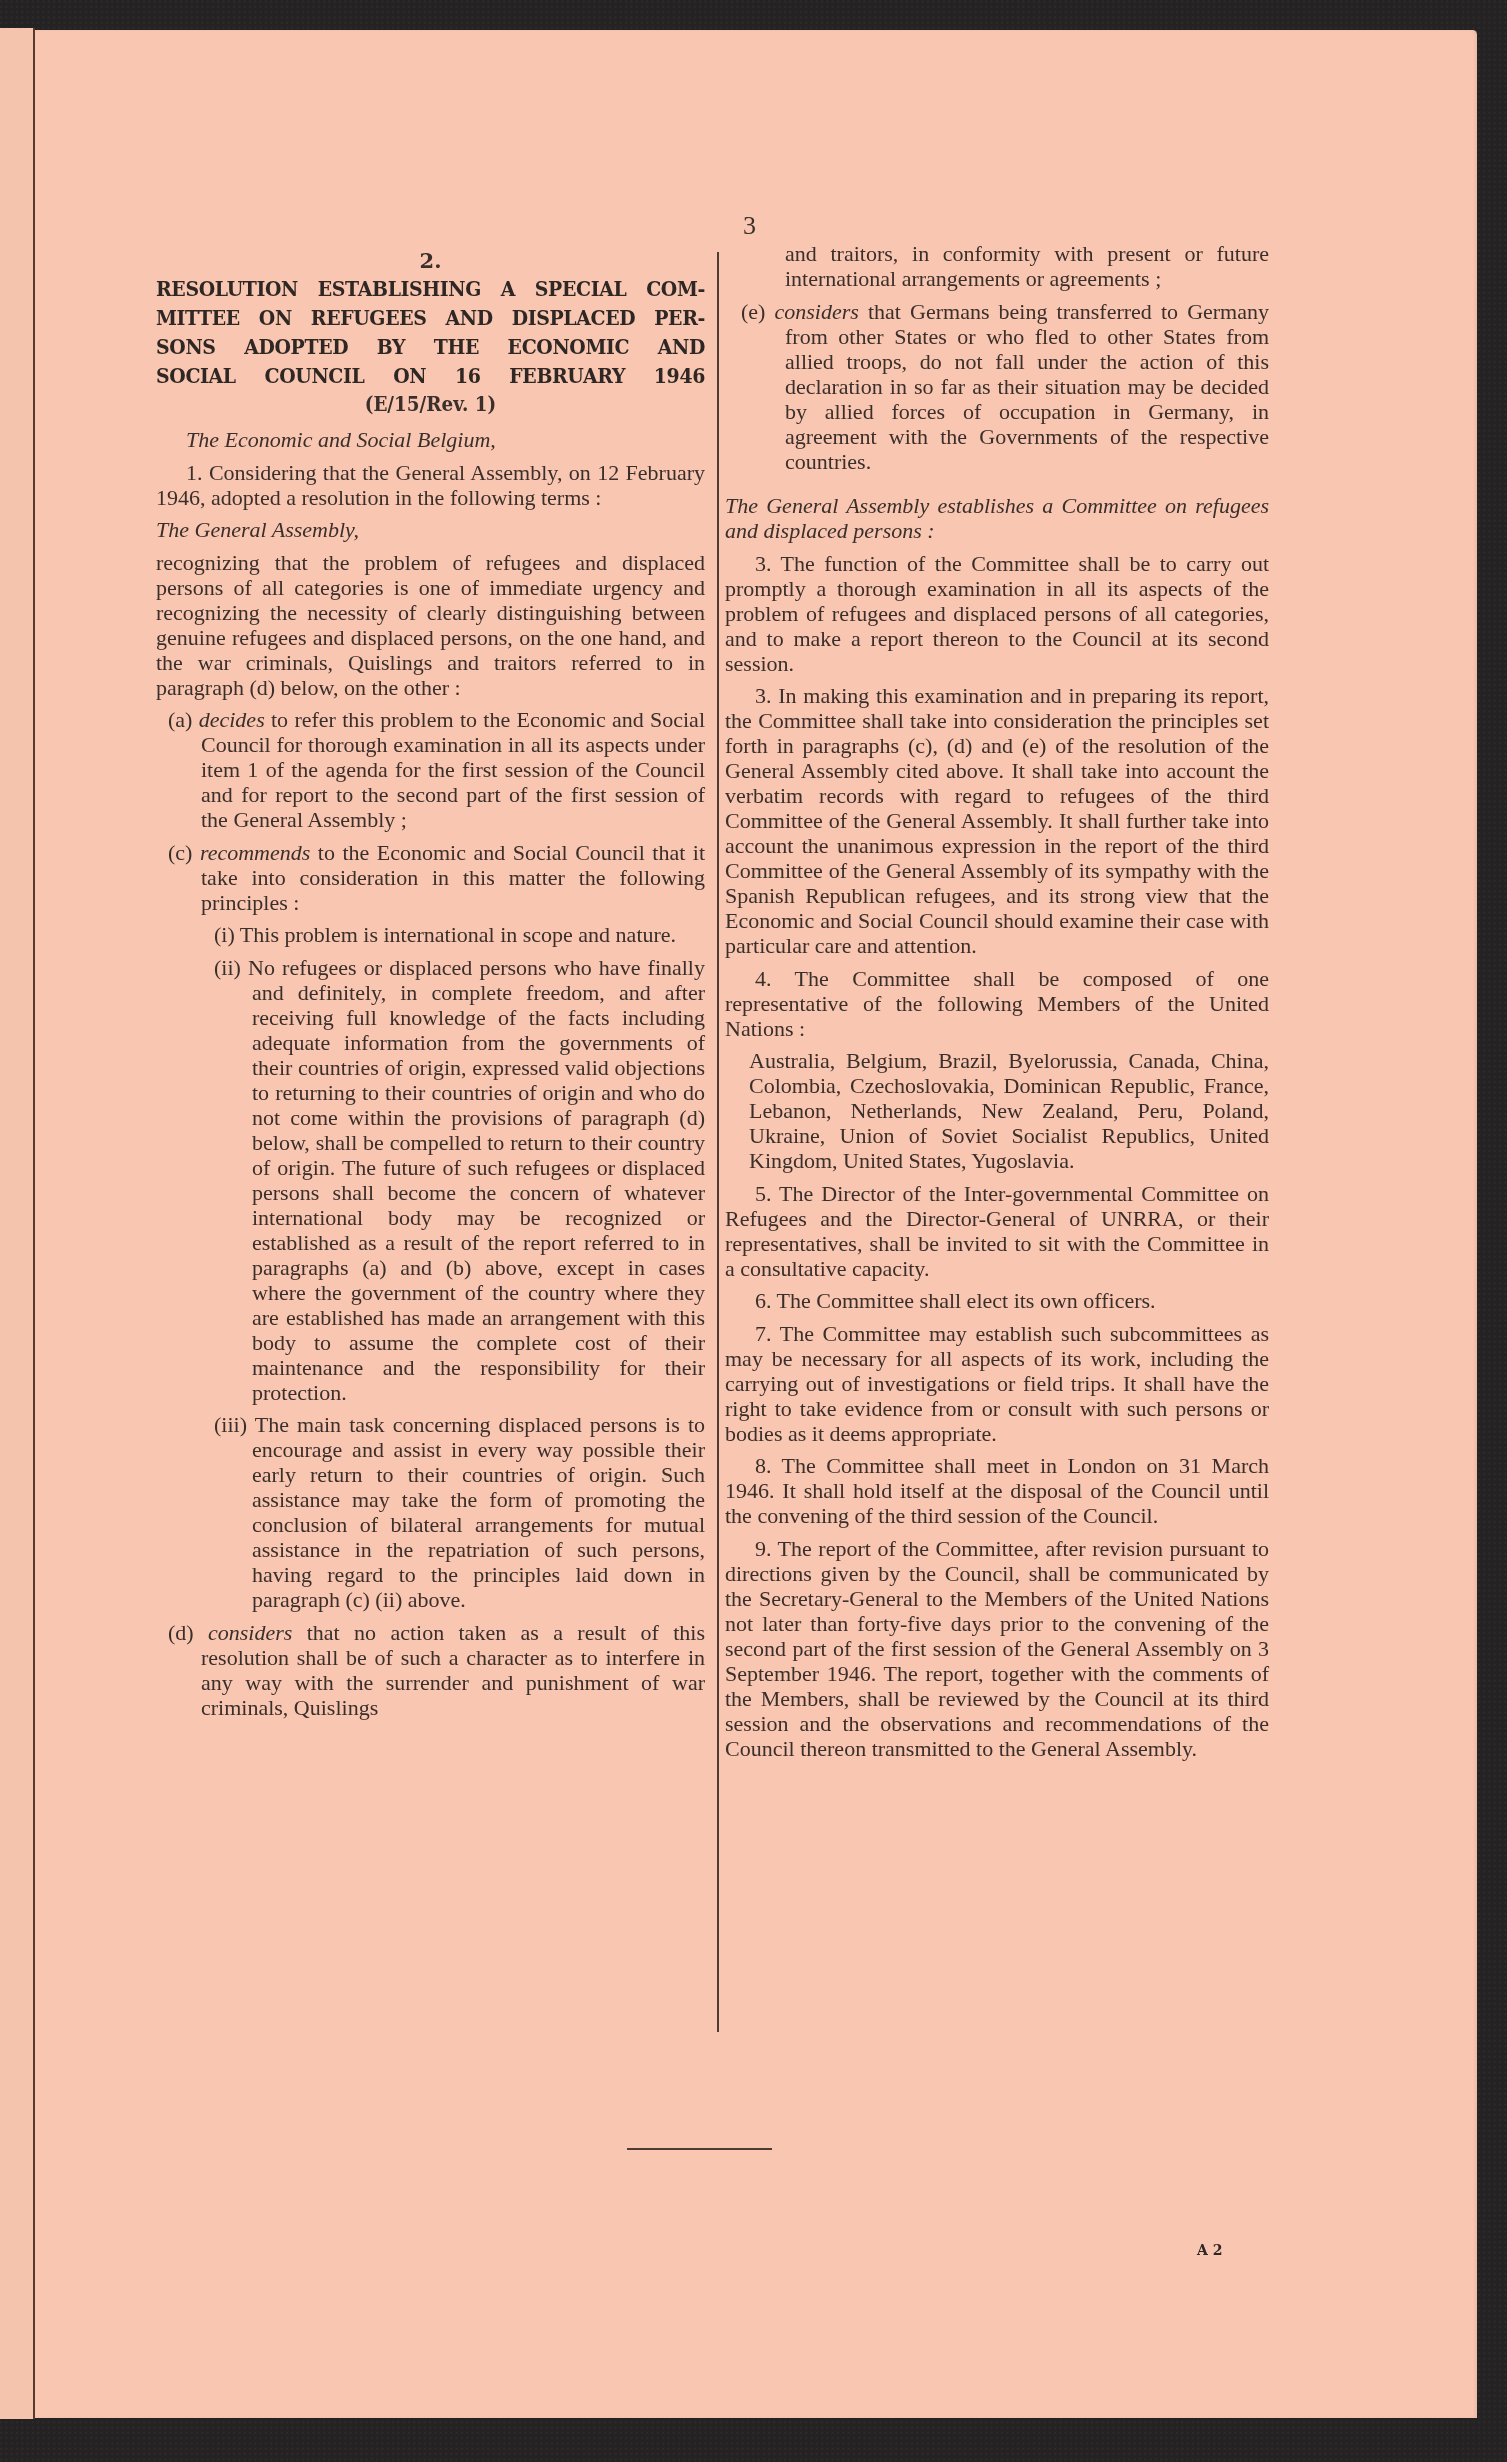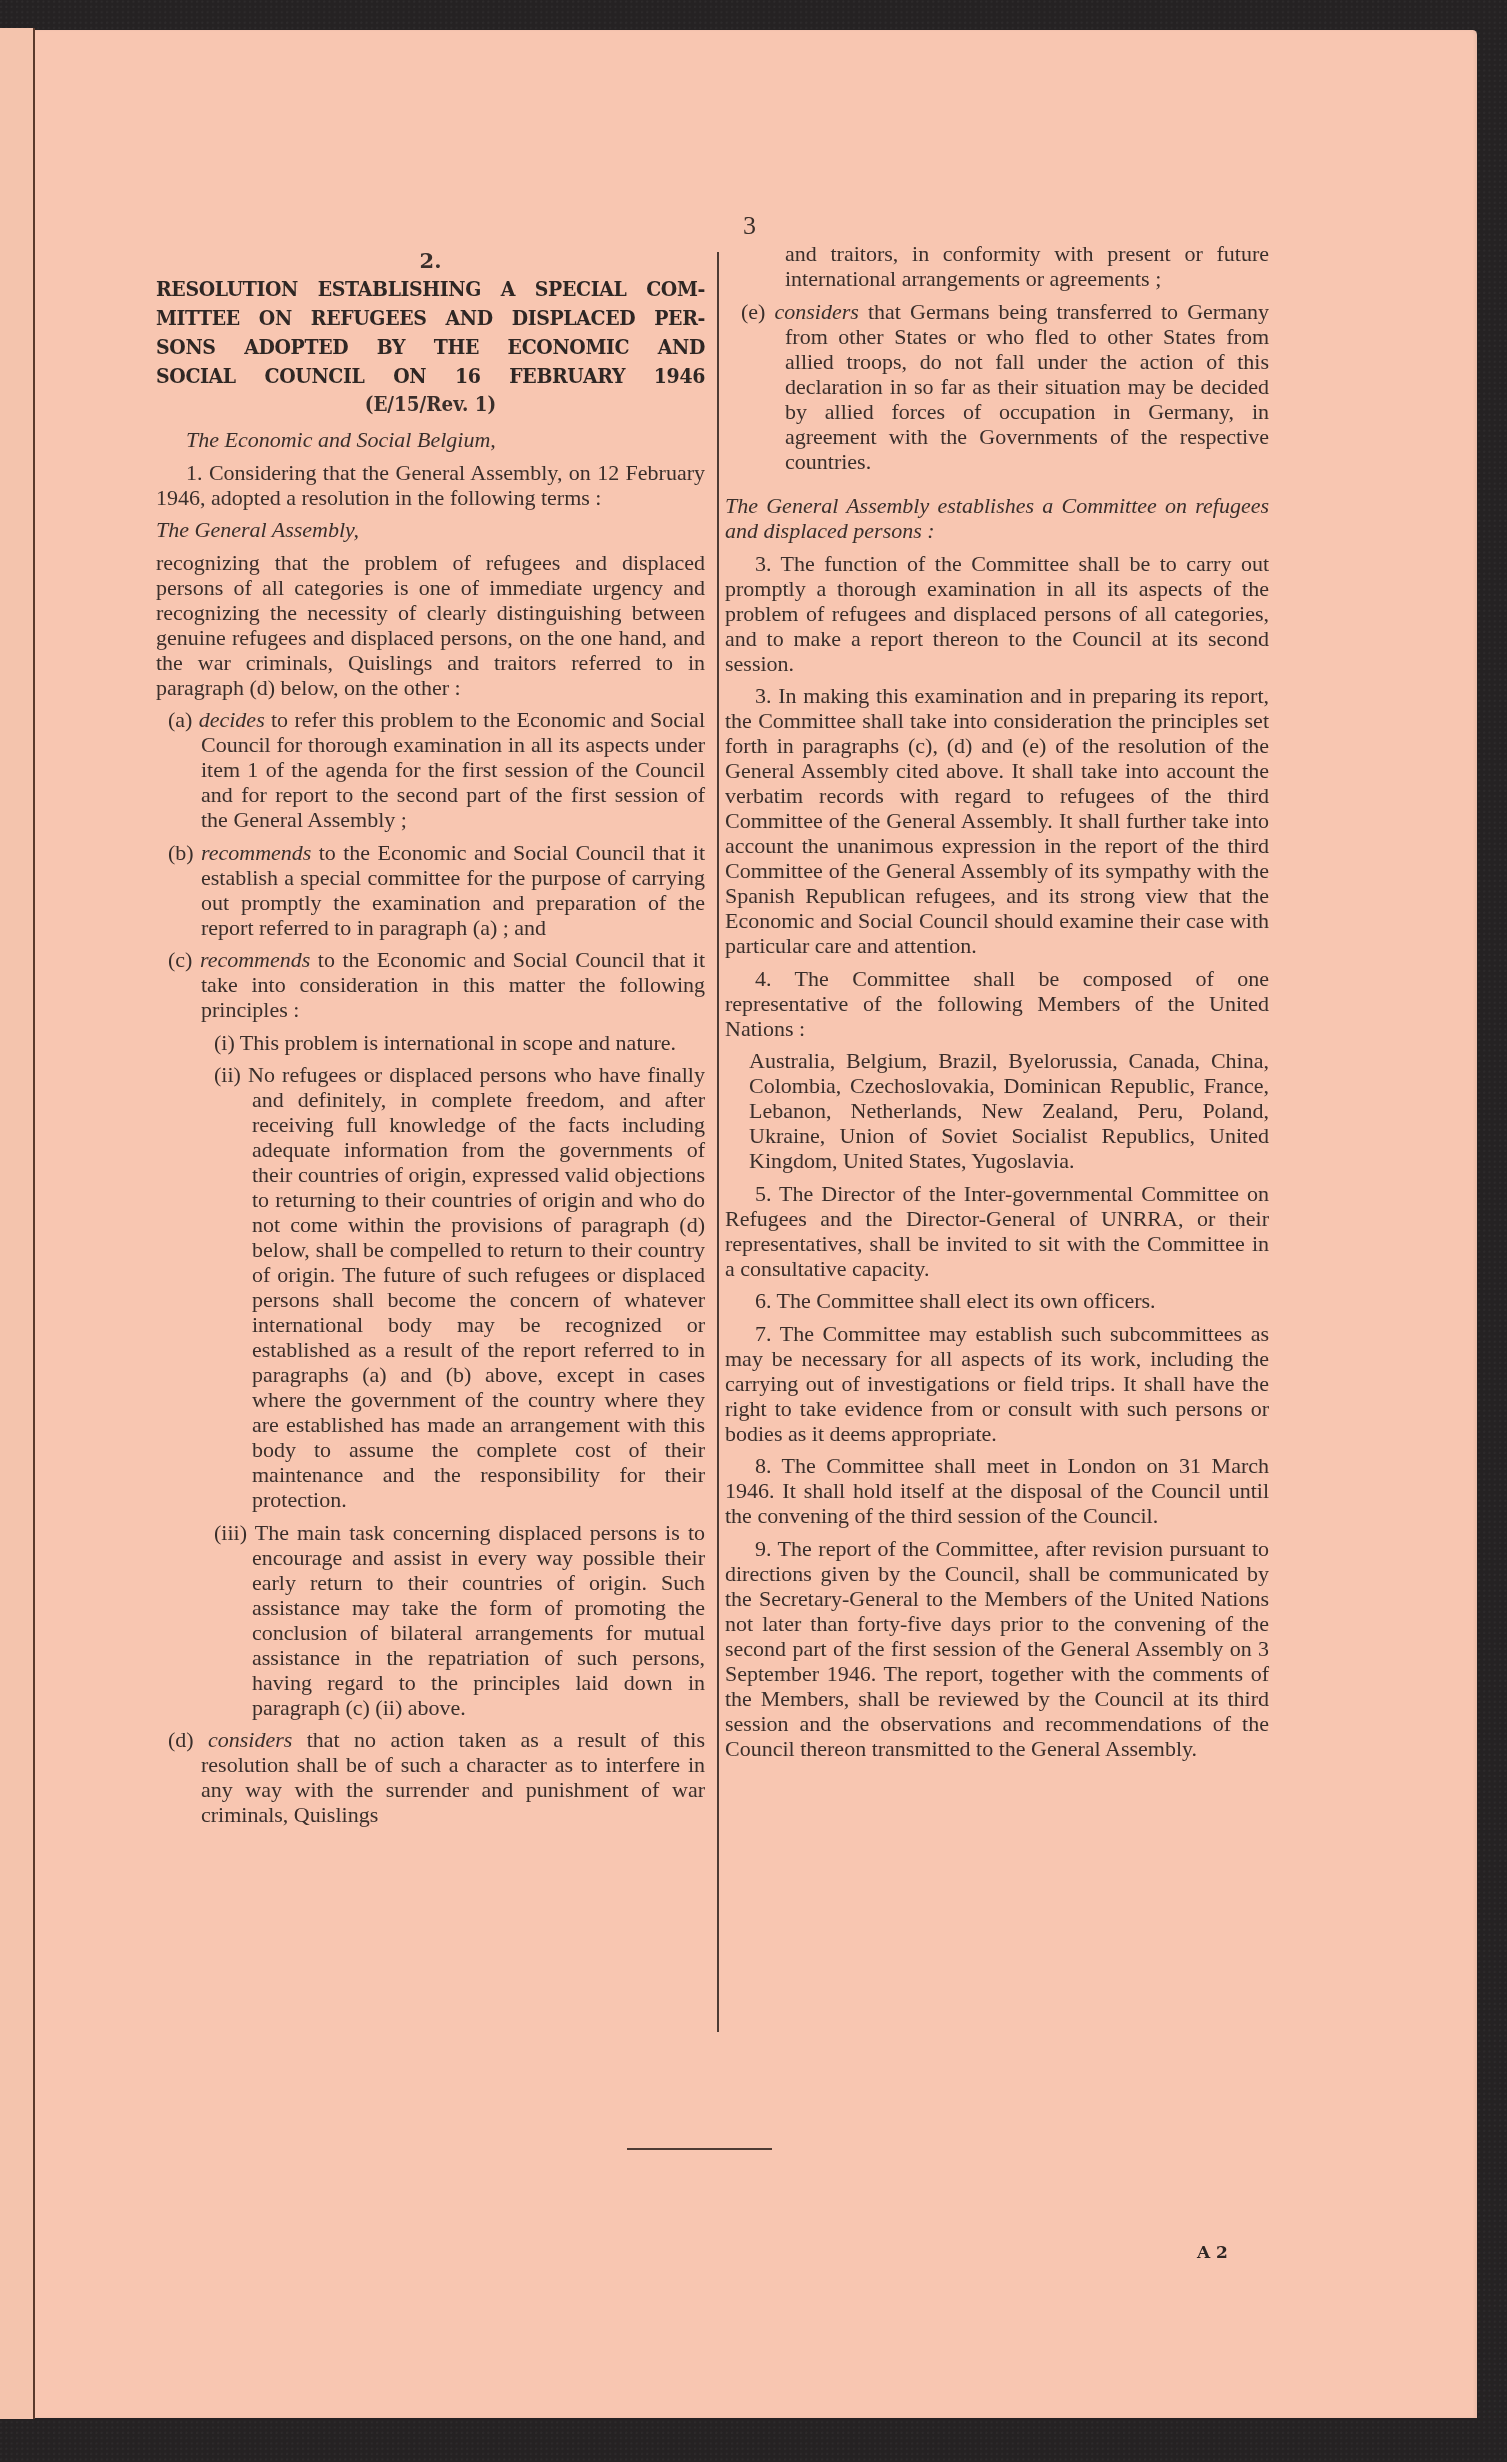"(b) recommends to the Economic" p.item { html: <p> <span>(b)</span> <span>recommends</span><span> to the Economic and Social Council that it establish a special committee for the purpose of carrying out promptly the examination and preparation of the report referred to in paragraph (a) ; and</span> </p> -> none }
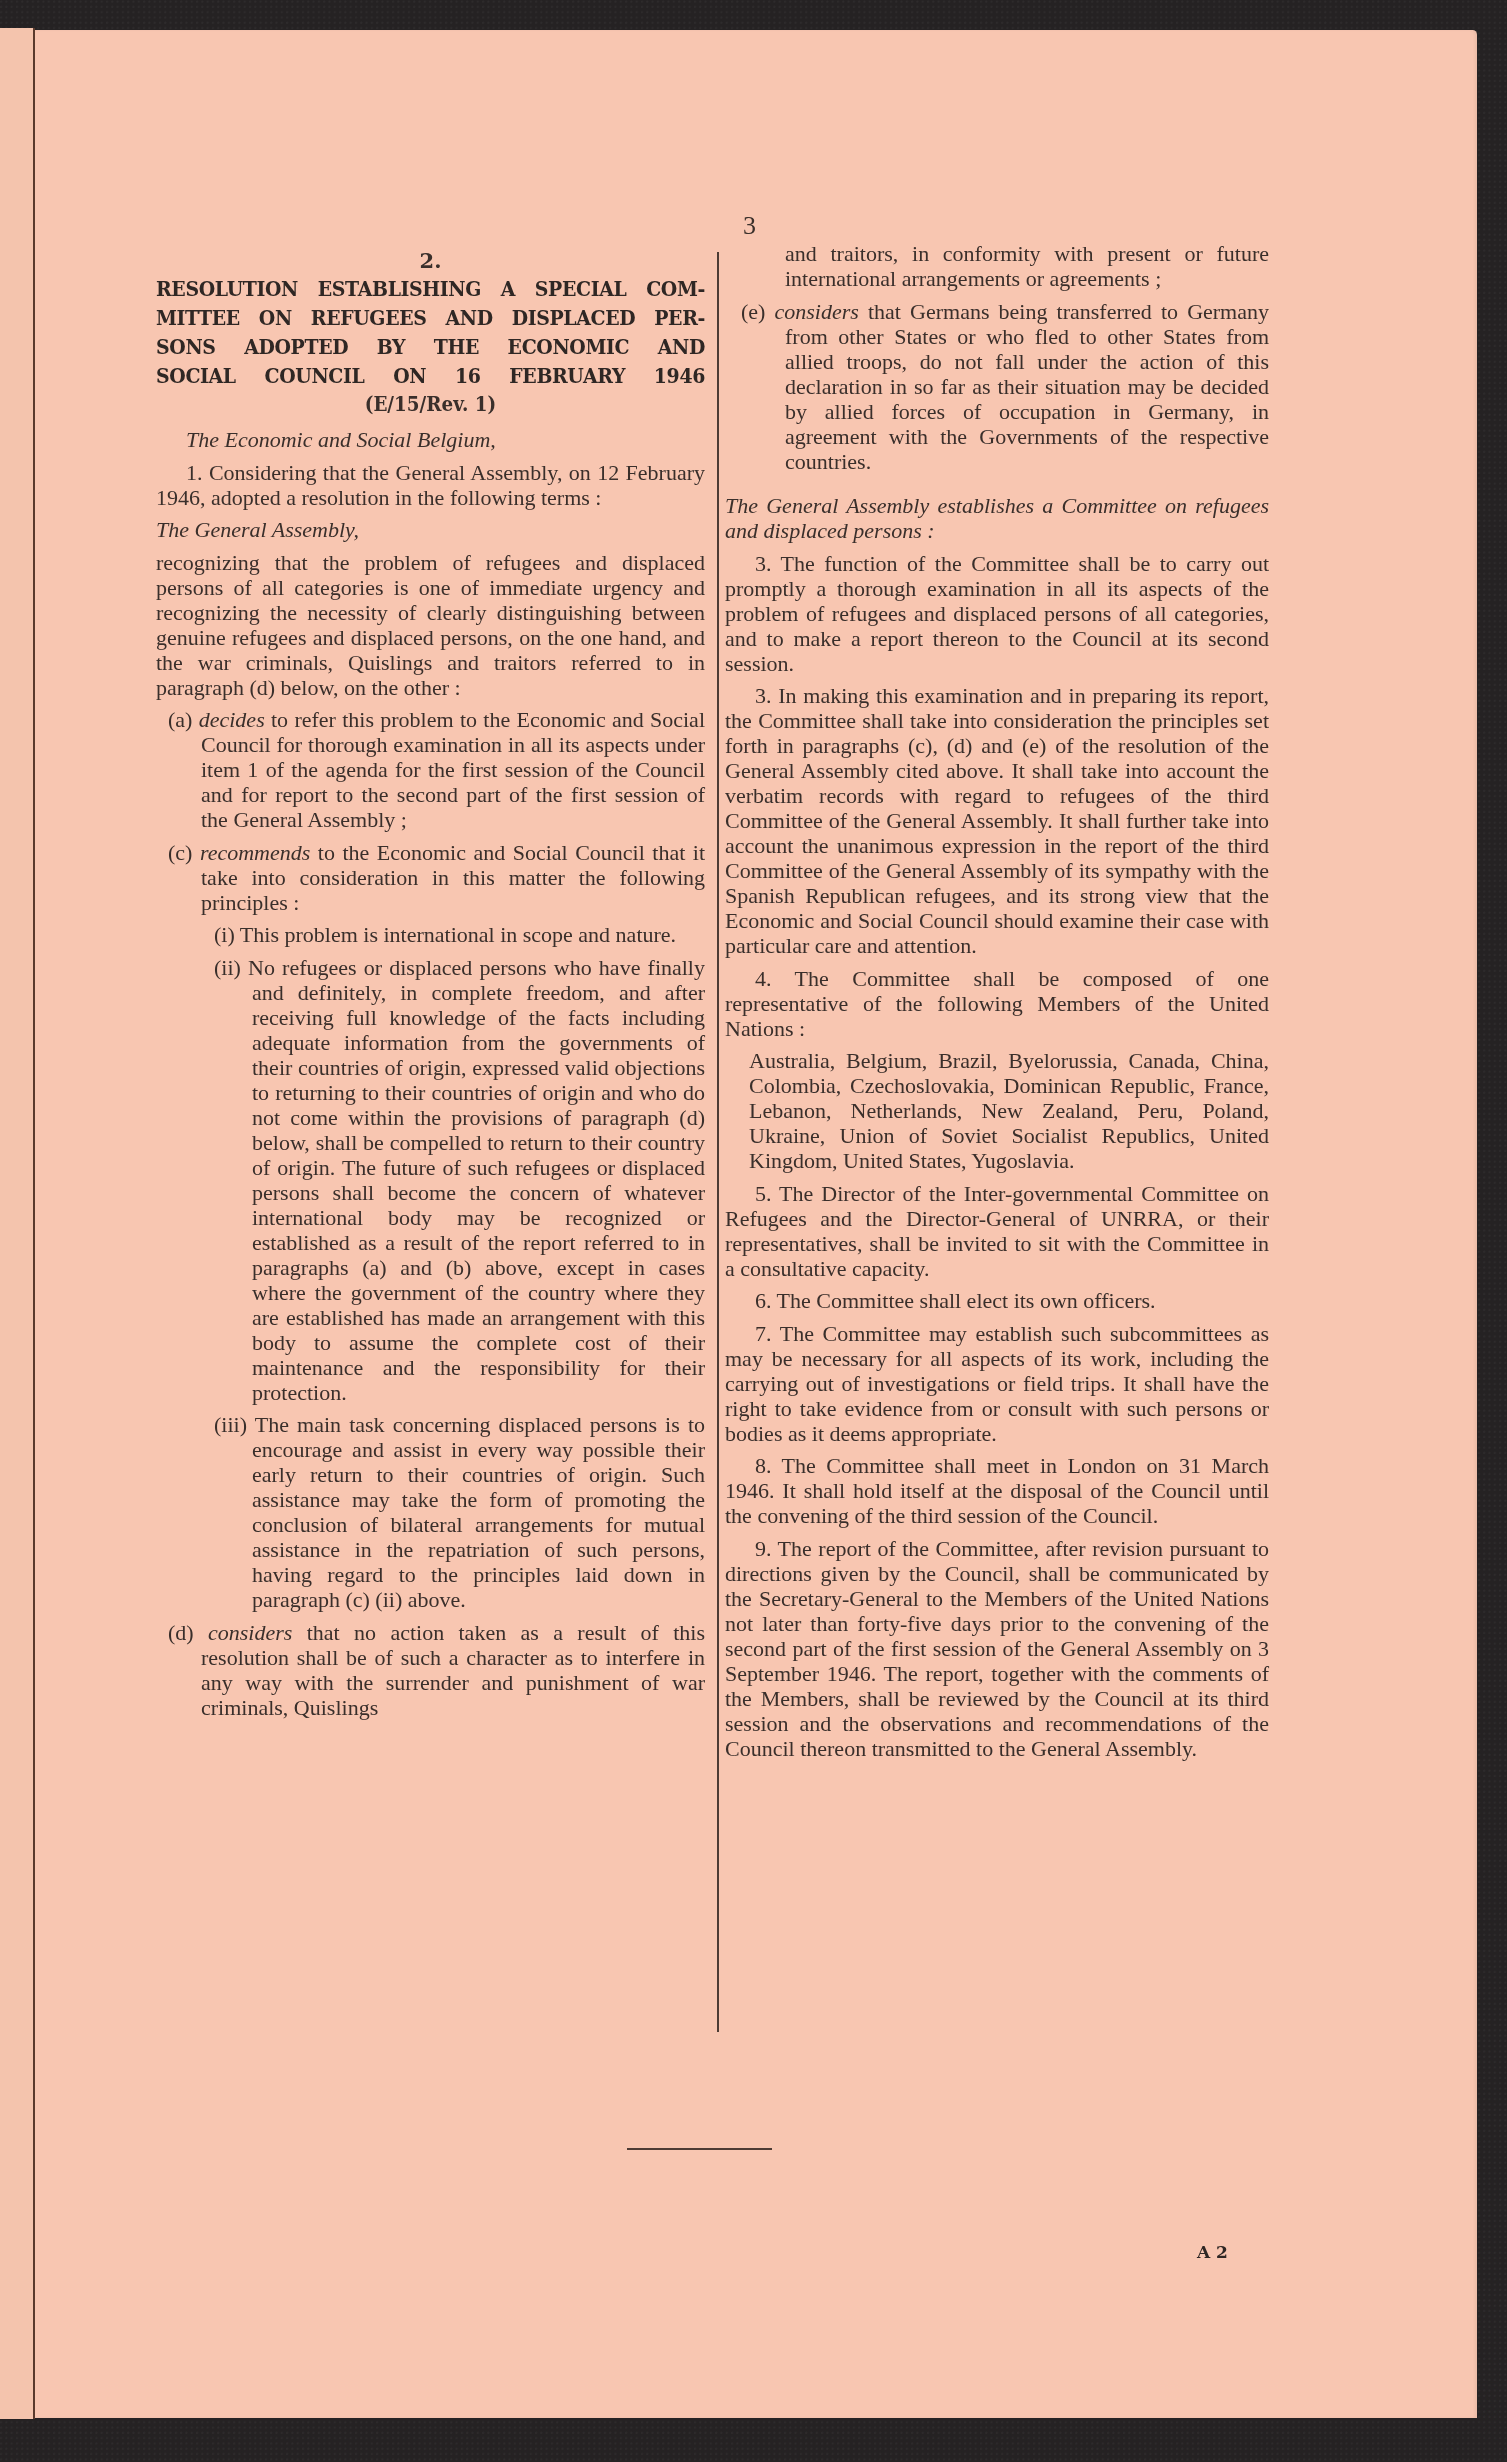"A 2" .signature { font-size: 17px -> 14px }
